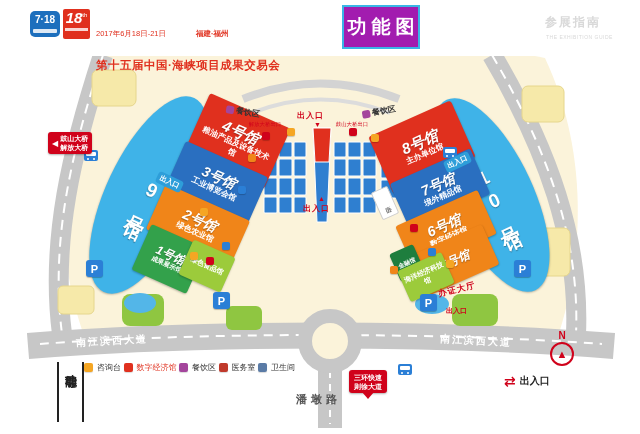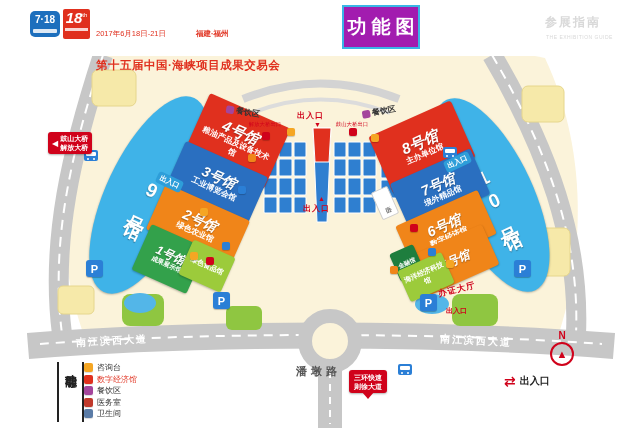"咨询台" .legcol { flex-direction: column -> none }
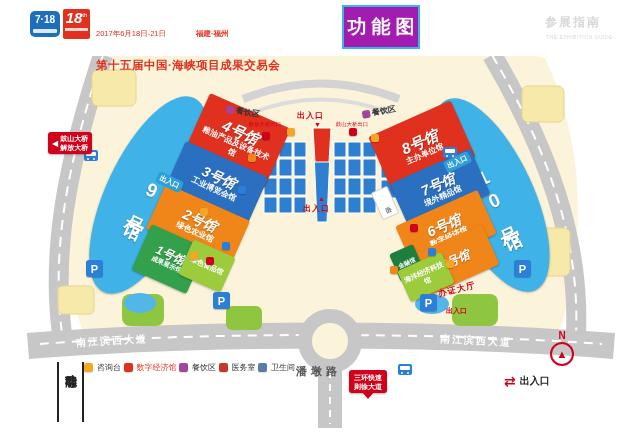"潘墩路" .road-b { top: 364px -> 392px }
